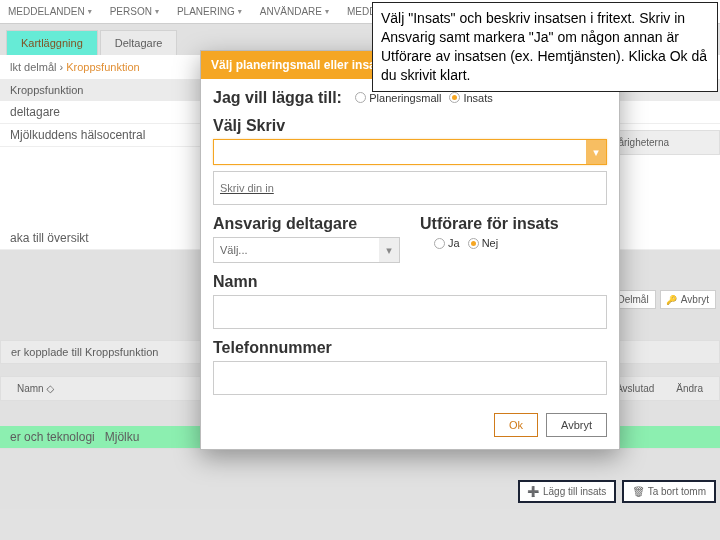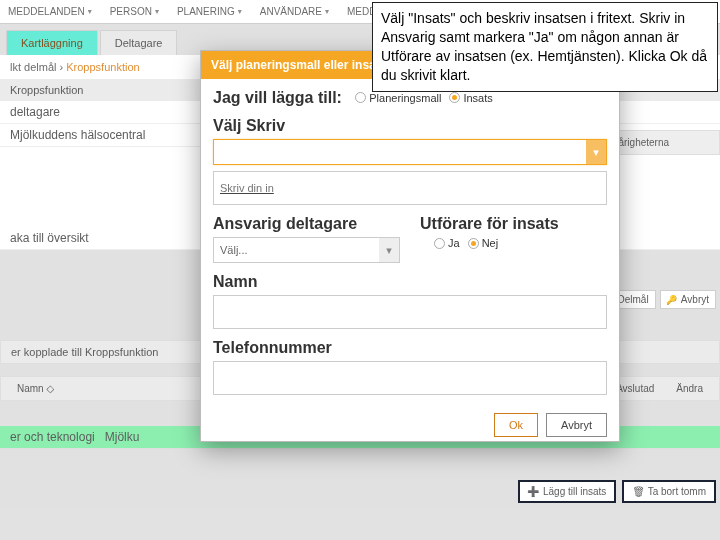"Ok" .mfoot { padding: 8px 12px 4px -> 8px 12px 12px }
